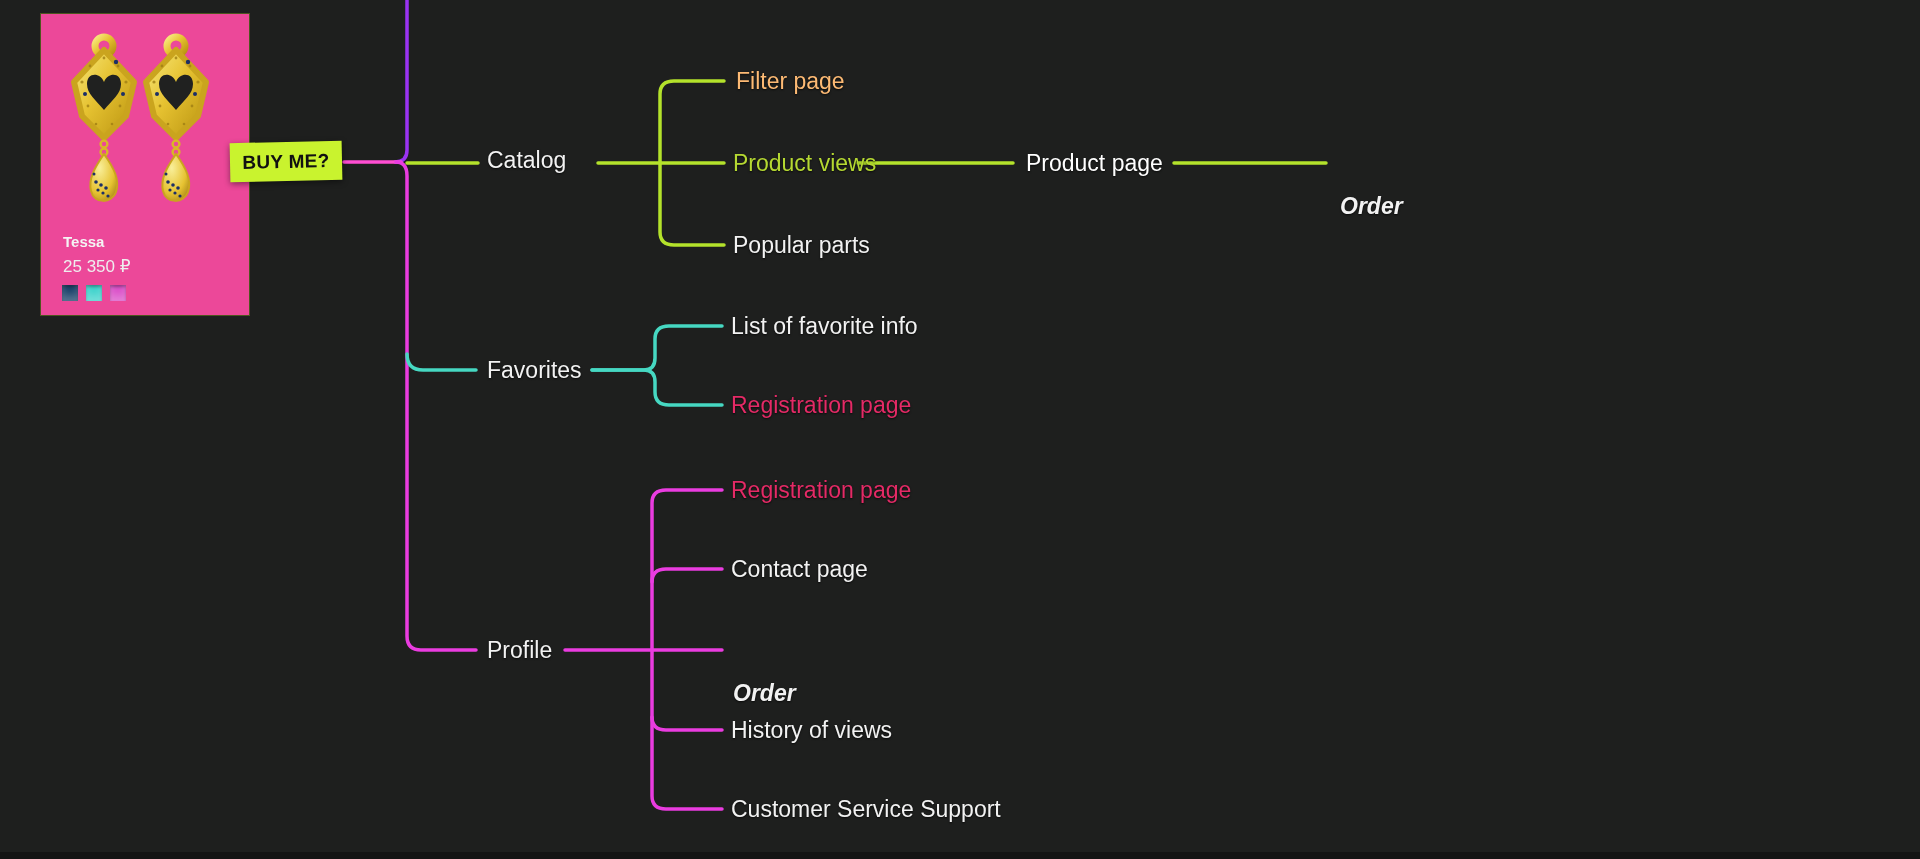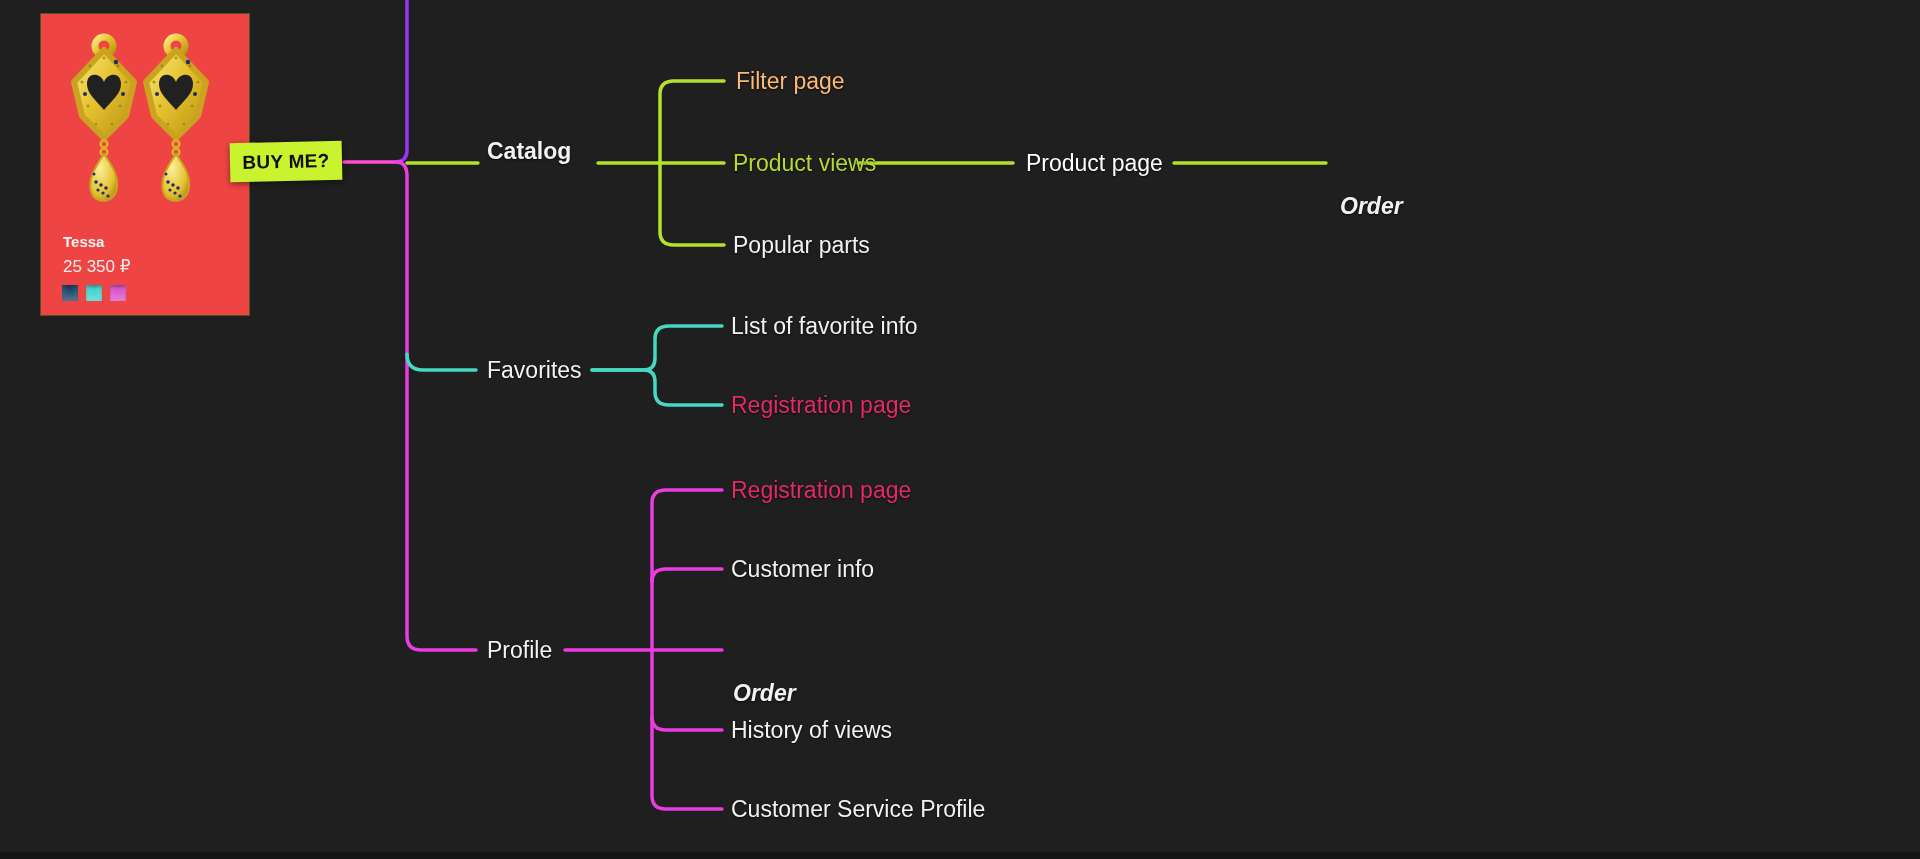"Catalog" div.node { font-weight: bold -> none; top: 137px -> 146px }
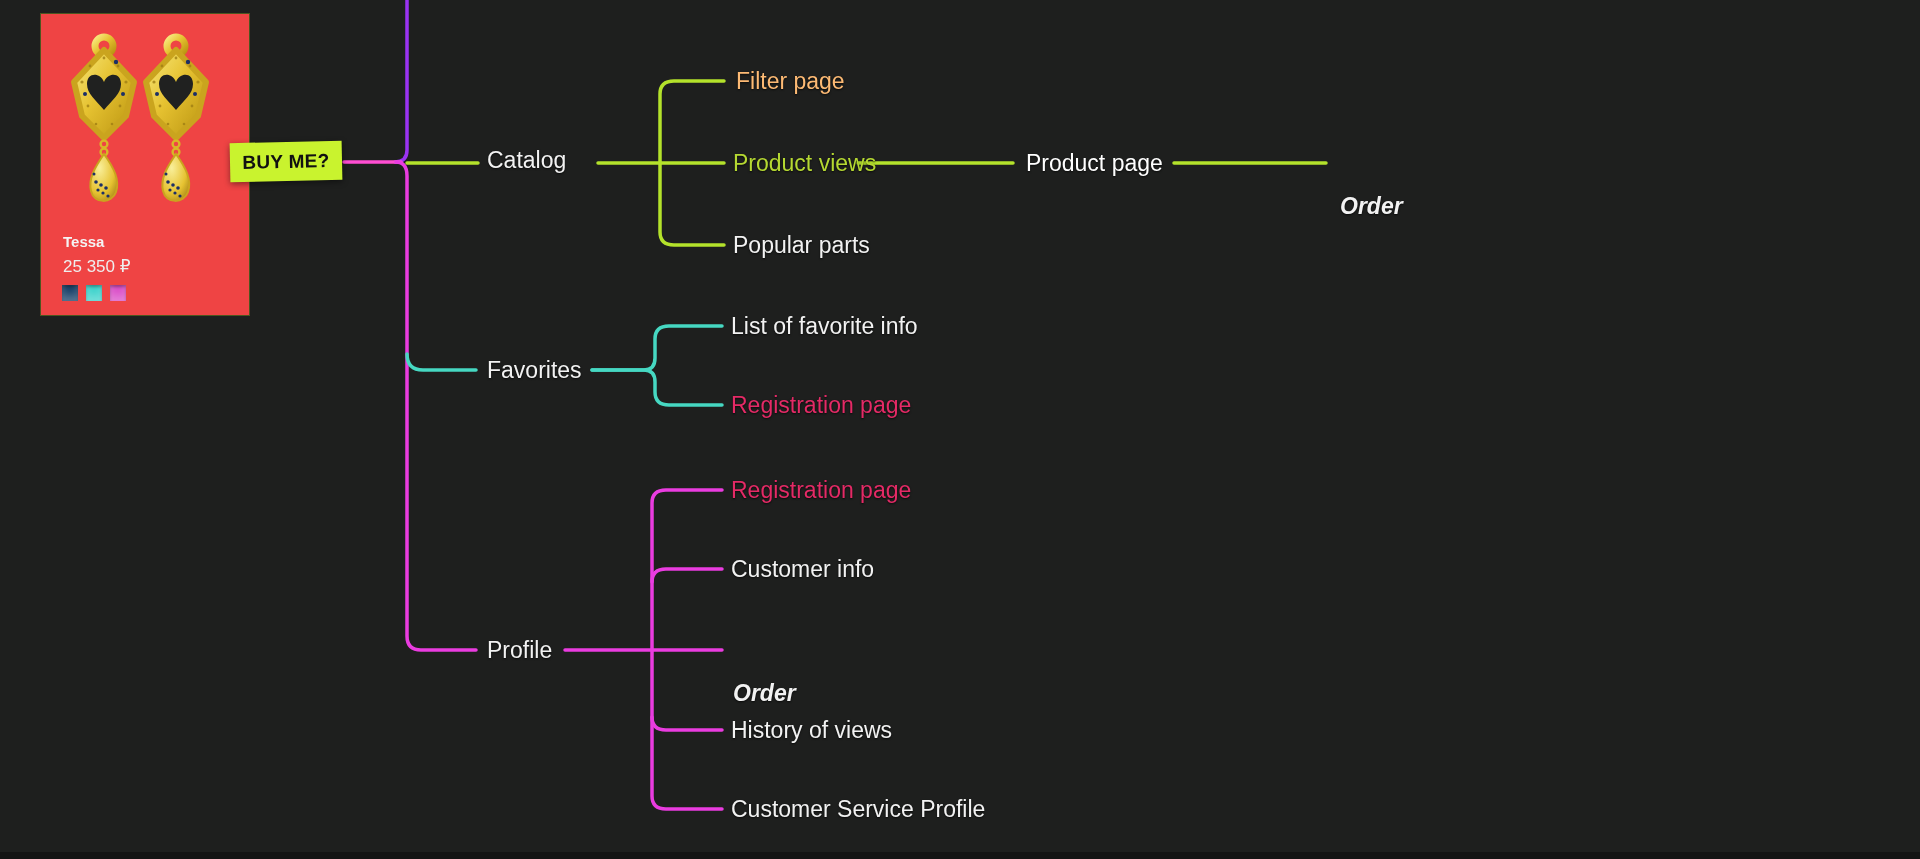"Tessa" .card { background: #ef4444 -> #ec4899 }
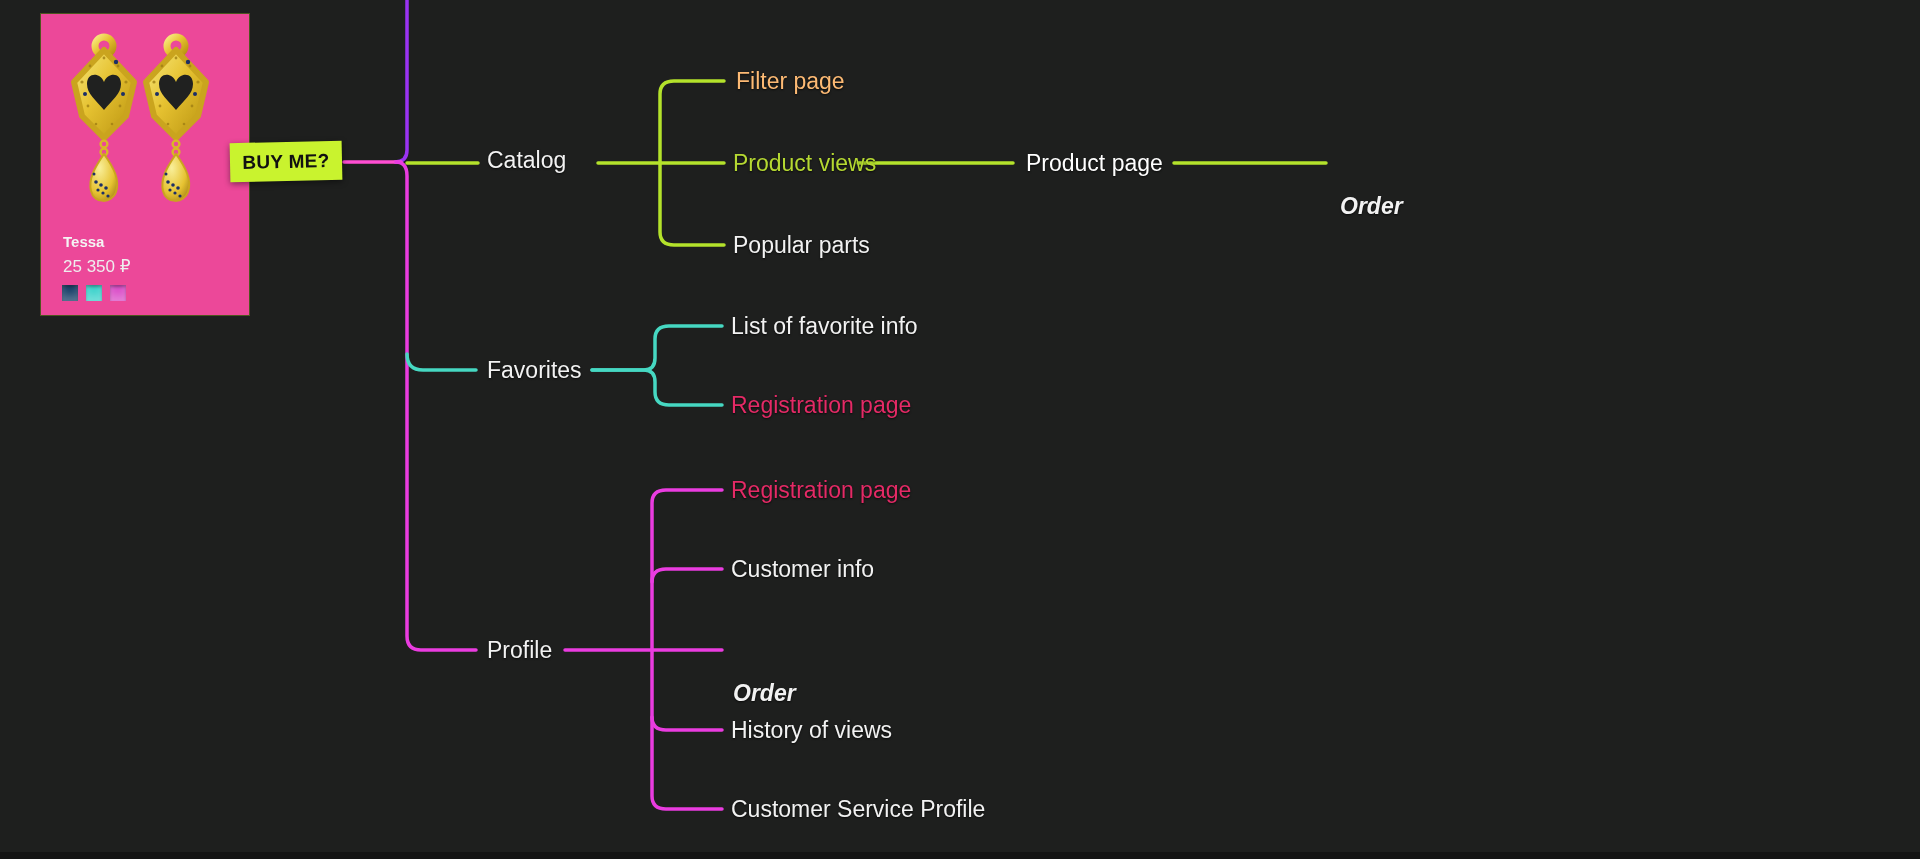"Customer info" div.node { text: Customer info -> Contact page }
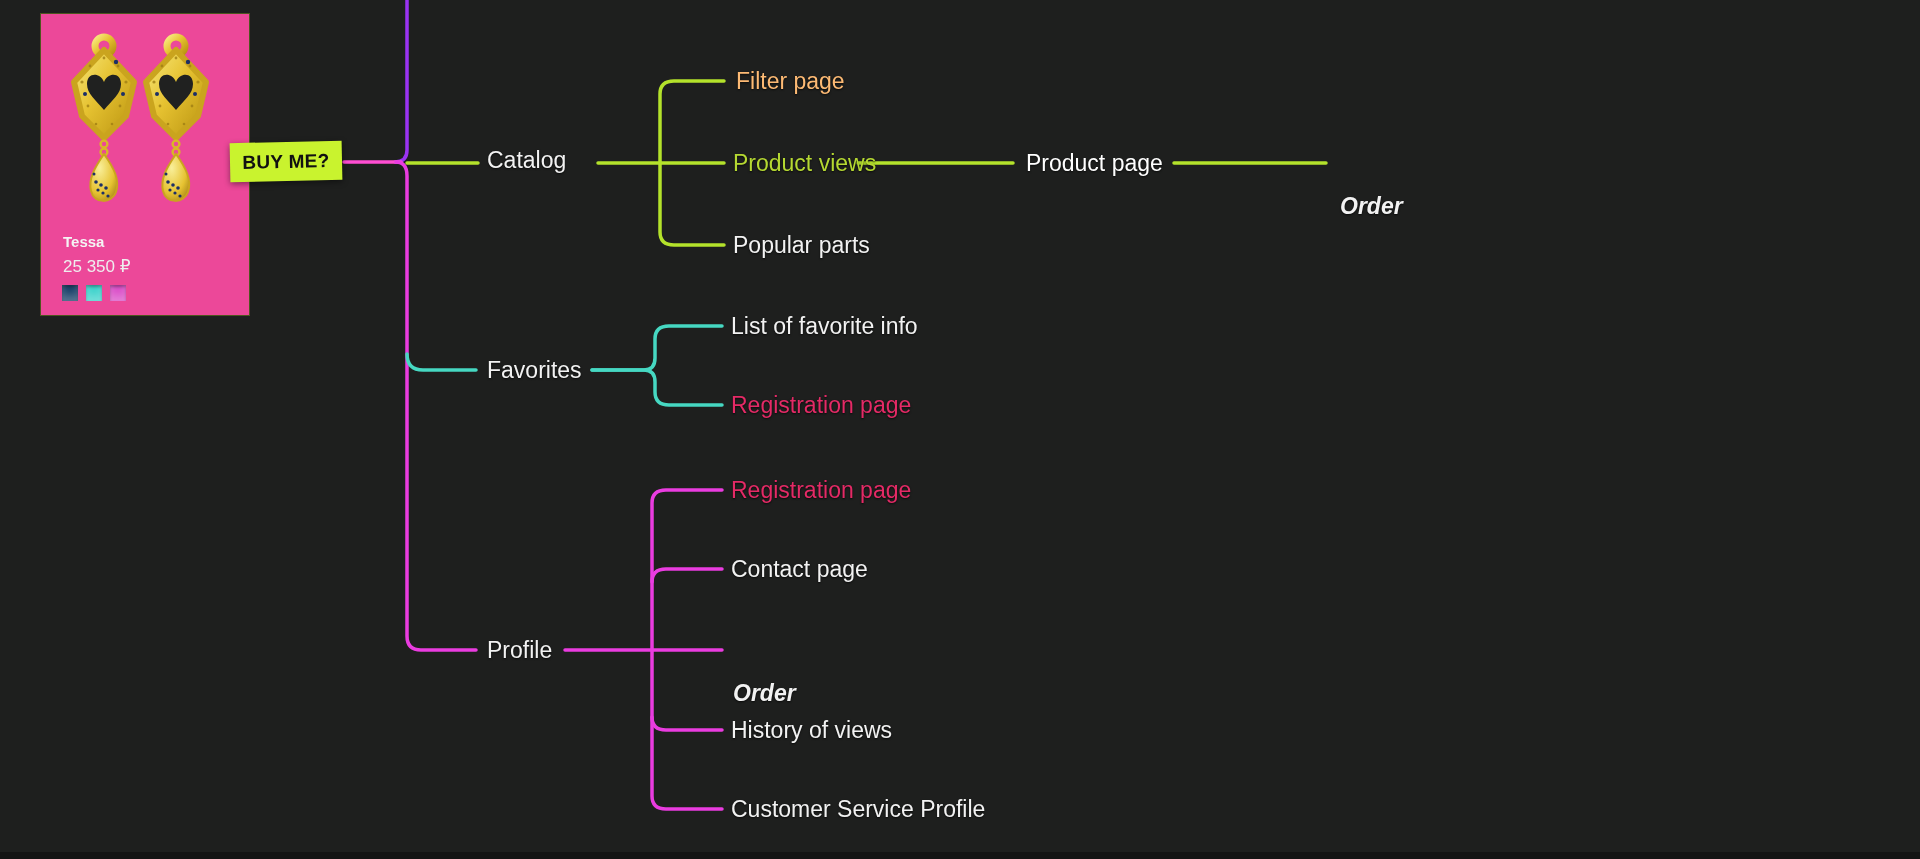"Customer Service Profile" div.node { text: Profile -> Support }
